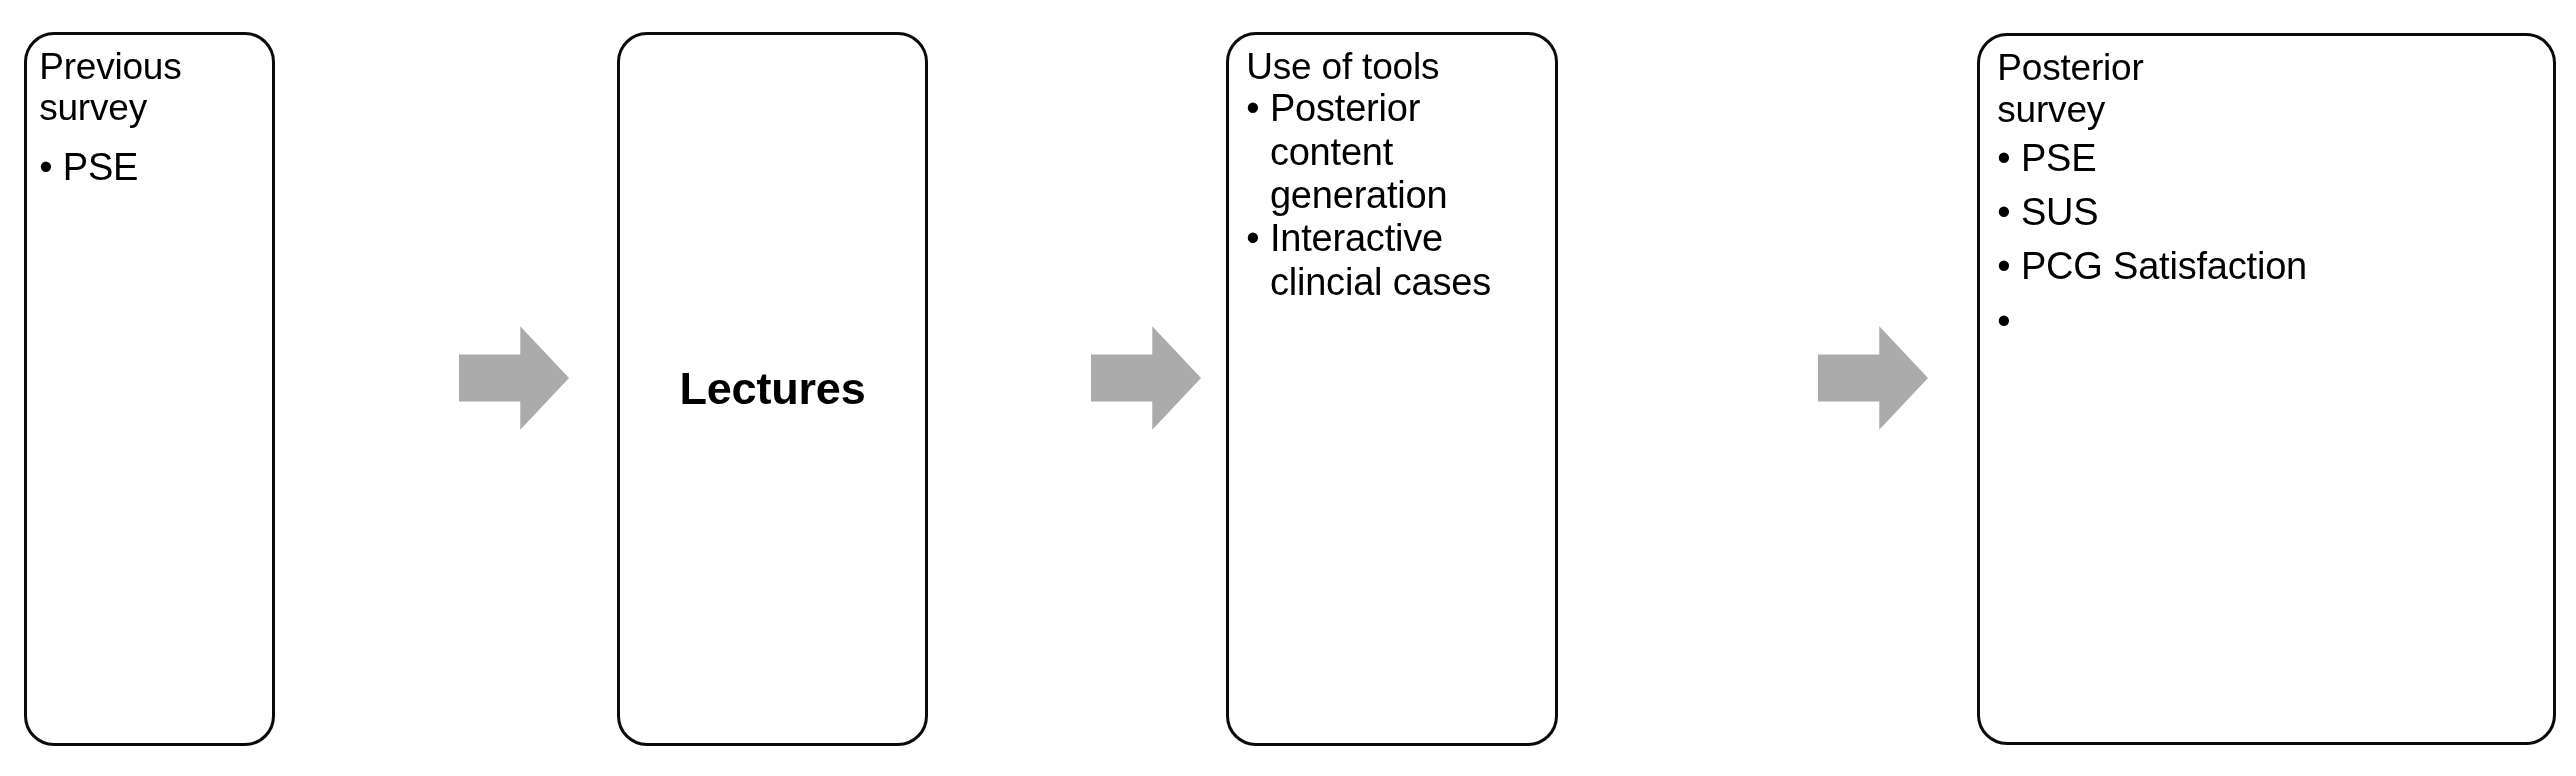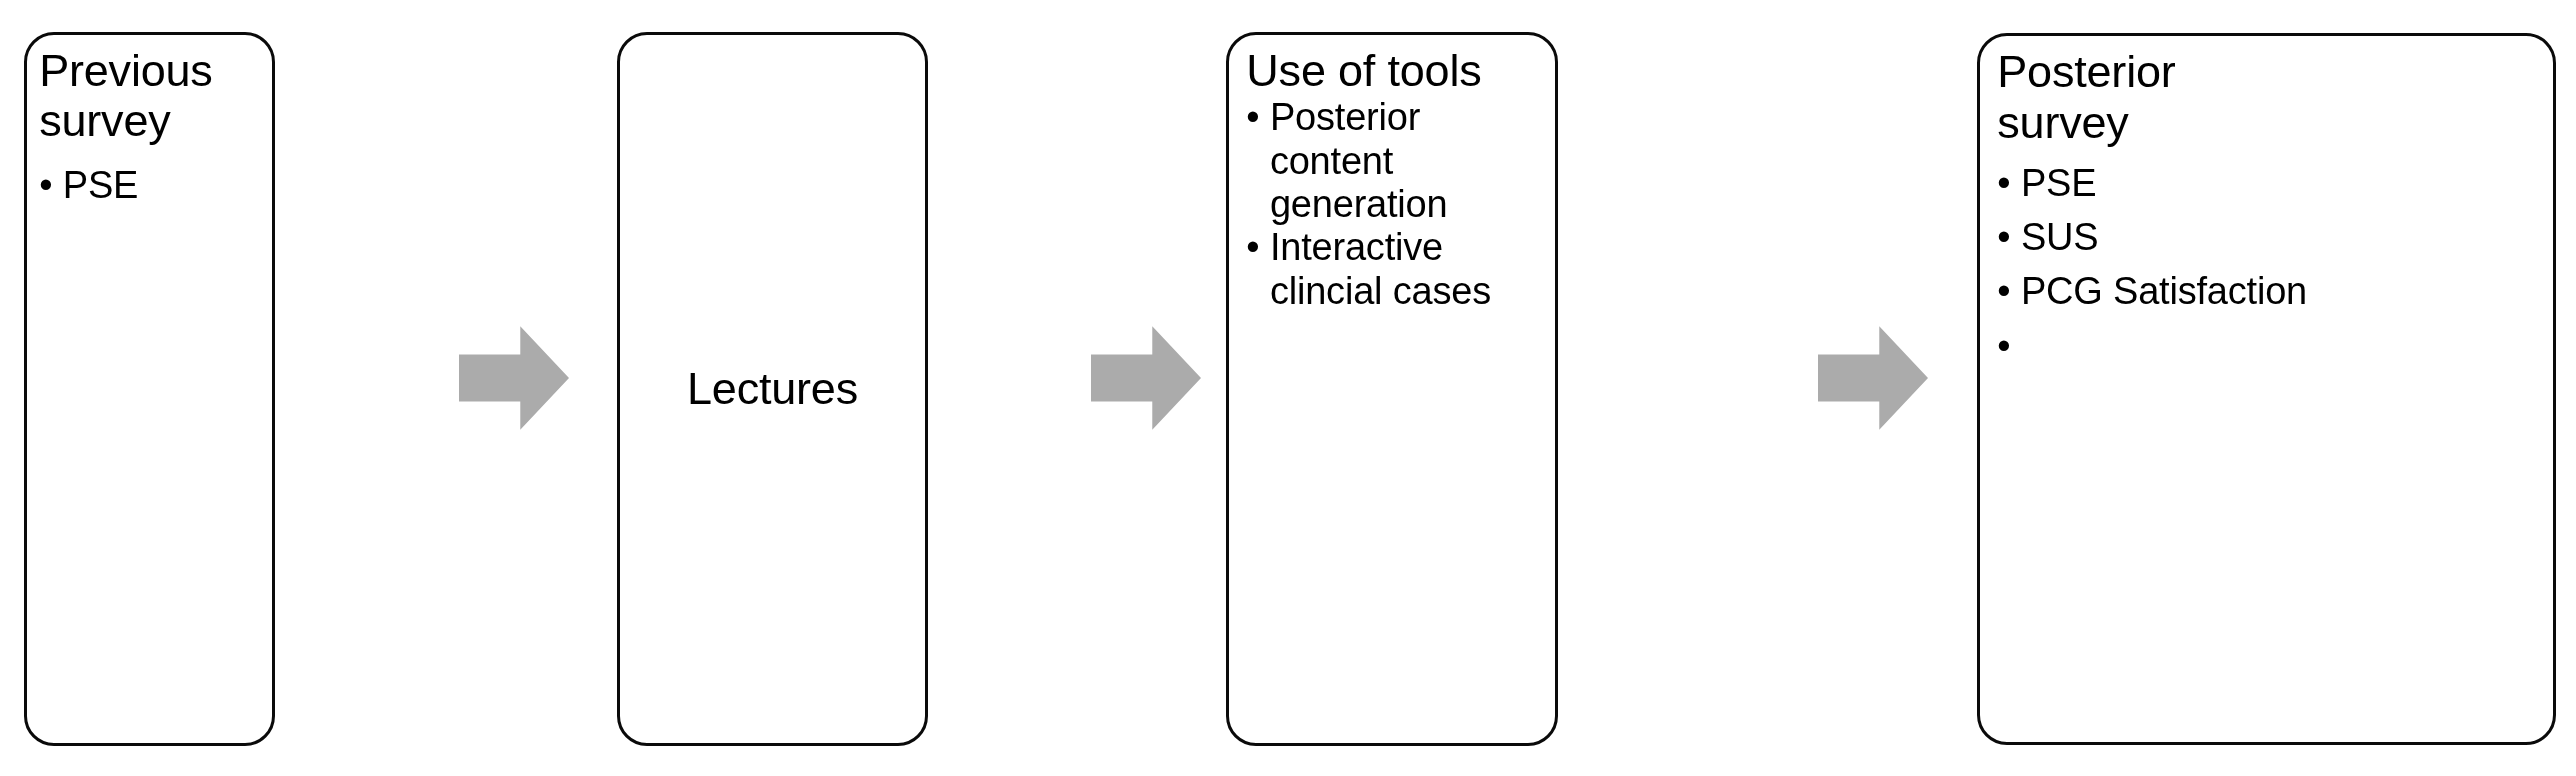"Previous" .node-title { font-size: 45px -> 37px }
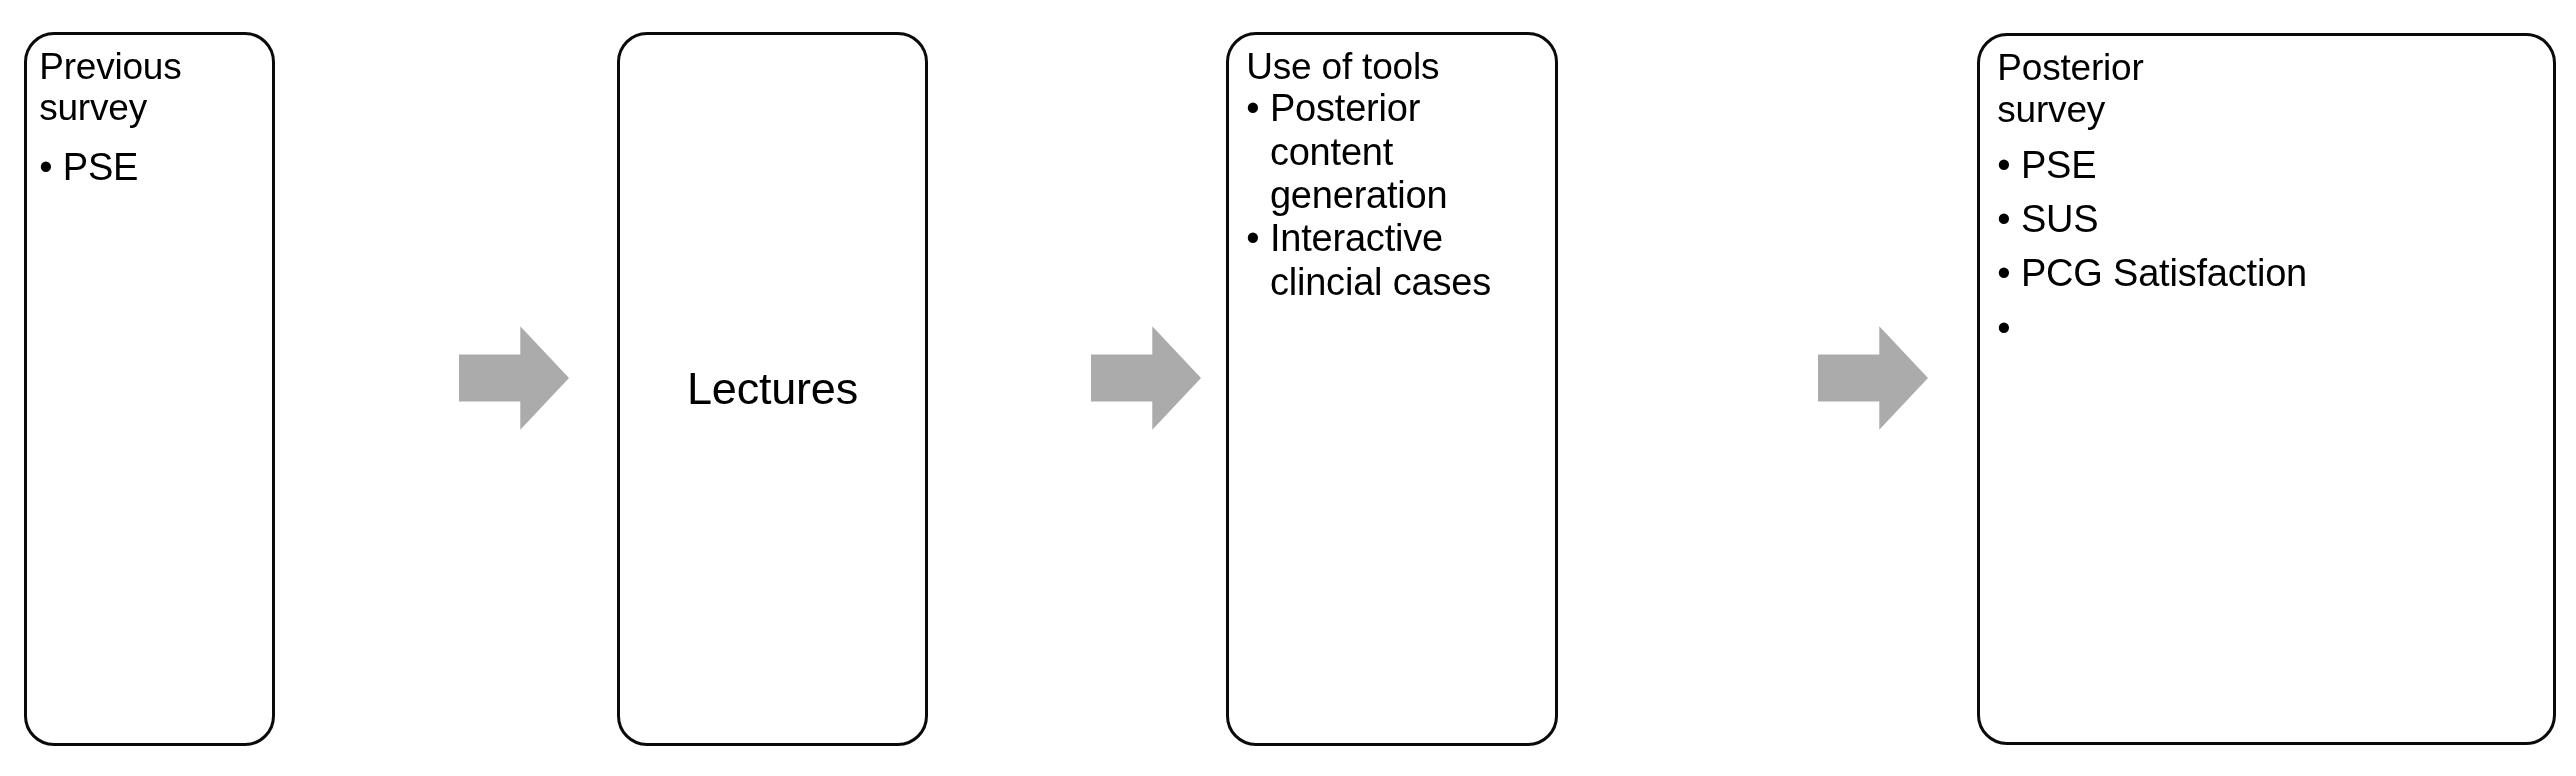"Posterior" #node-4 .node-title { margin-bottom: 13px -> 6px }
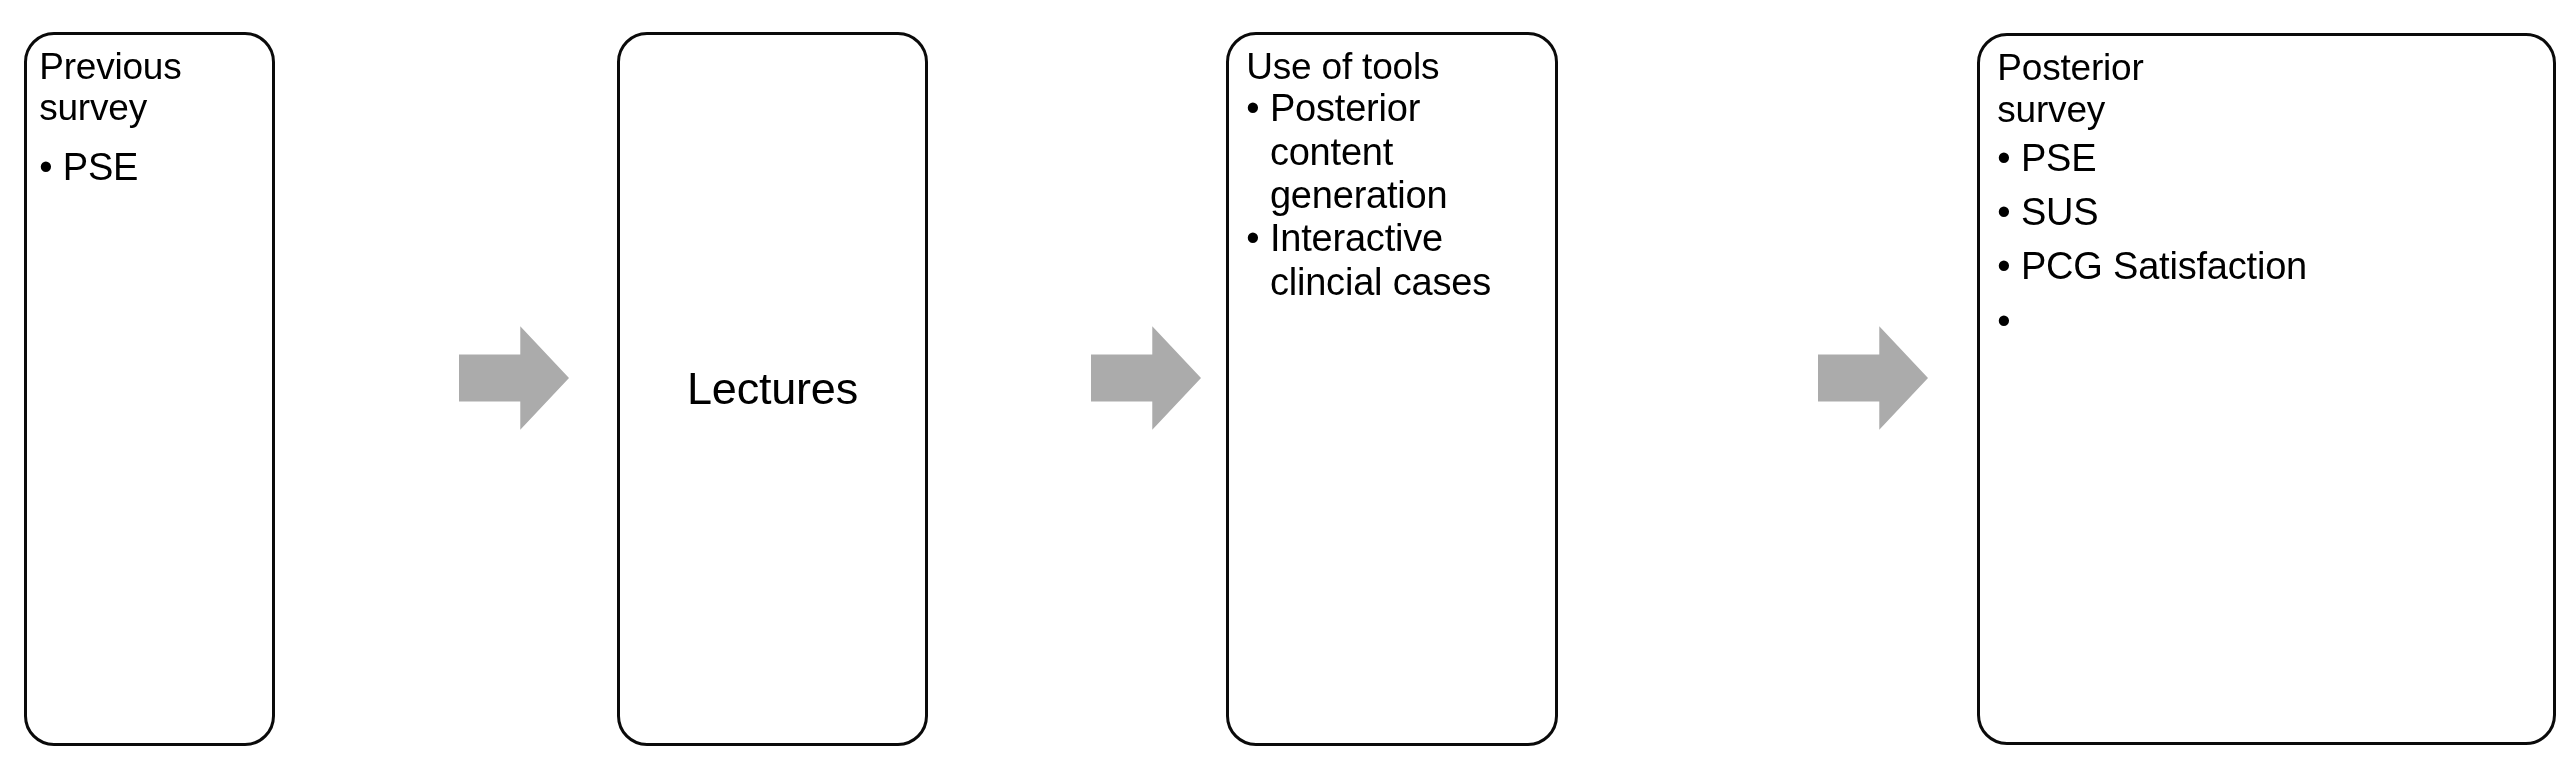"Lectures" .node-label { font-weight: 400 -> 700 }
